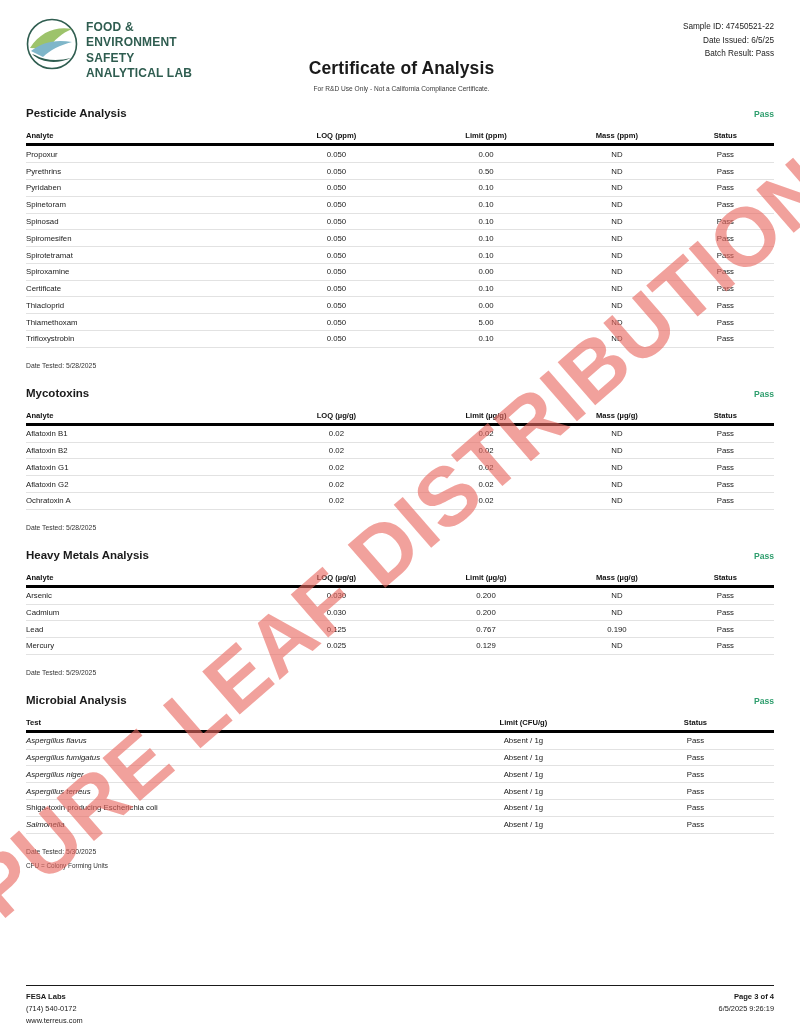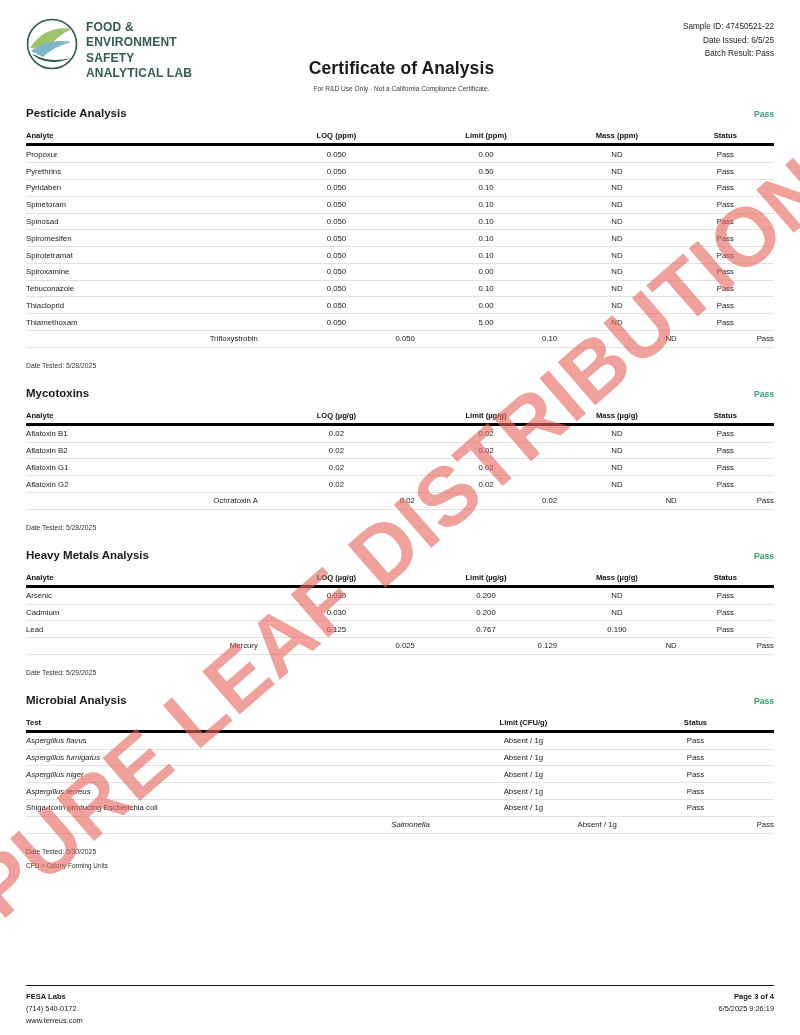"Tebuconazole" td.left { text: Tebuconazole -> Certificate }
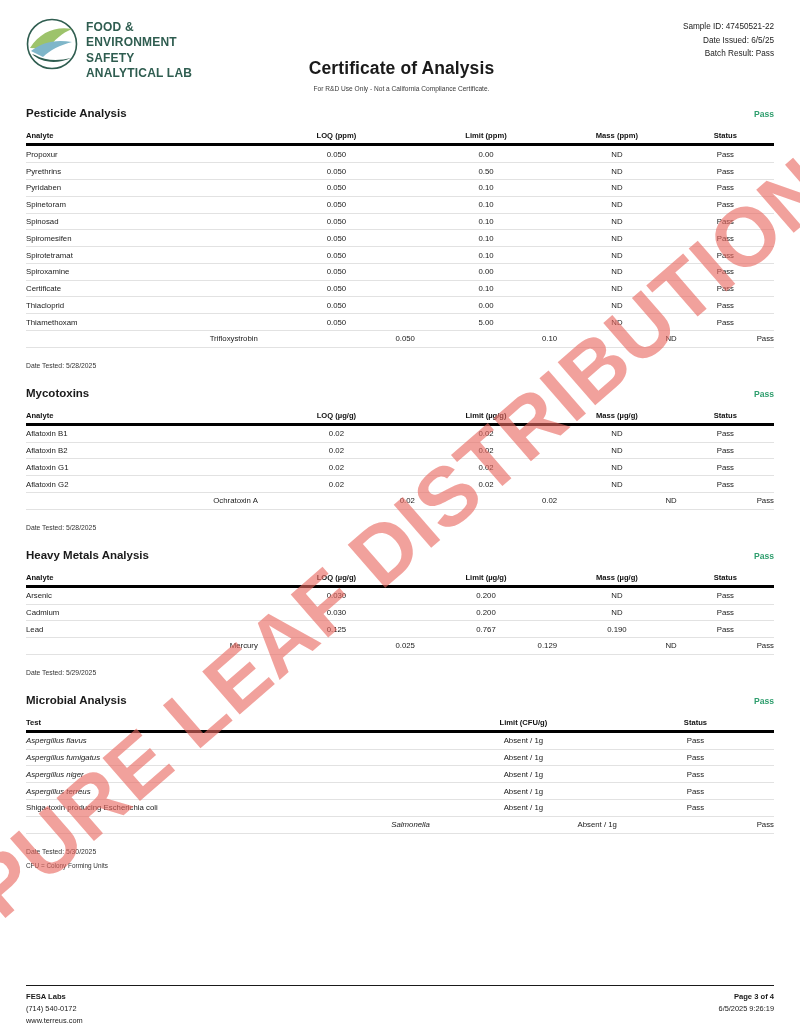"Trifloxystrobin" tbody tr:last-child td { text-align: right -> none }
